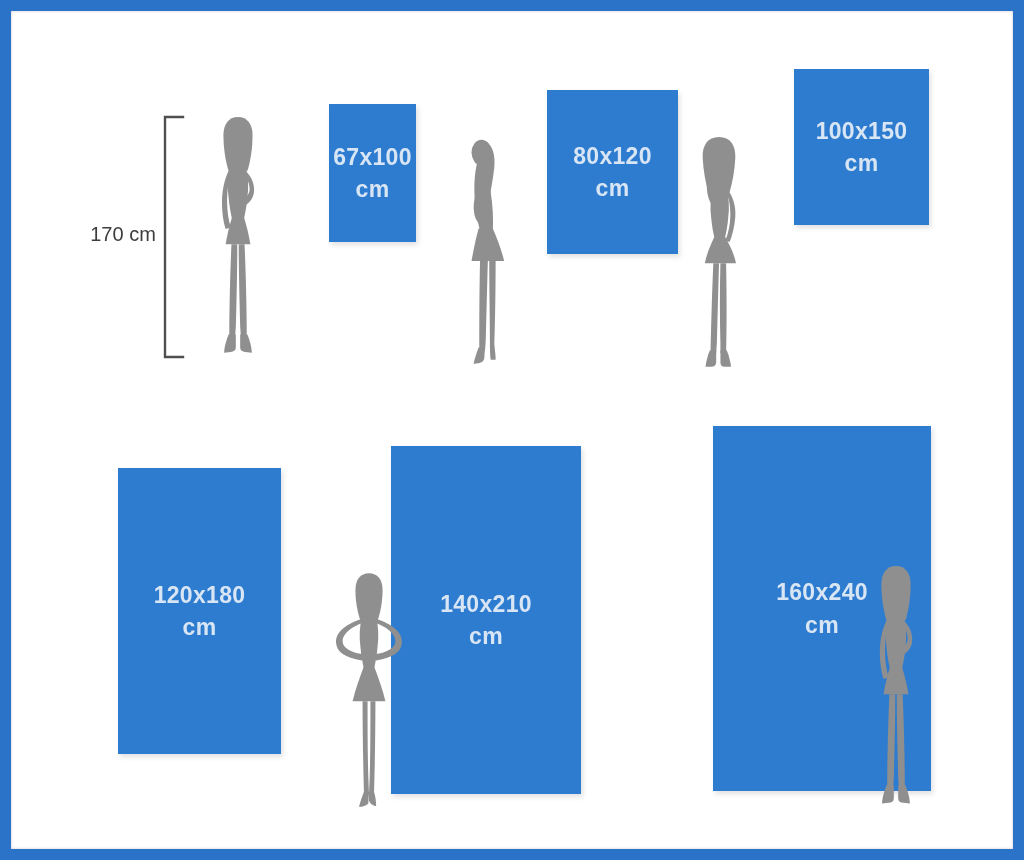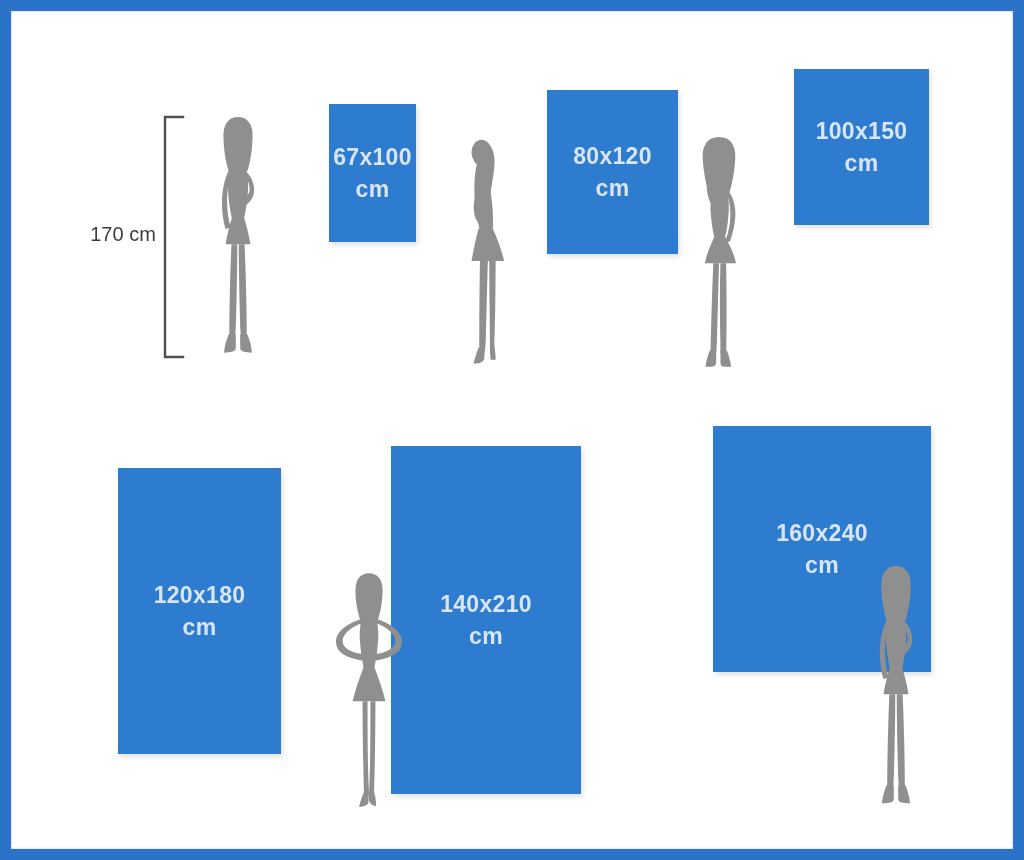"160x240" div.poster { height: 246px -> 365px }
